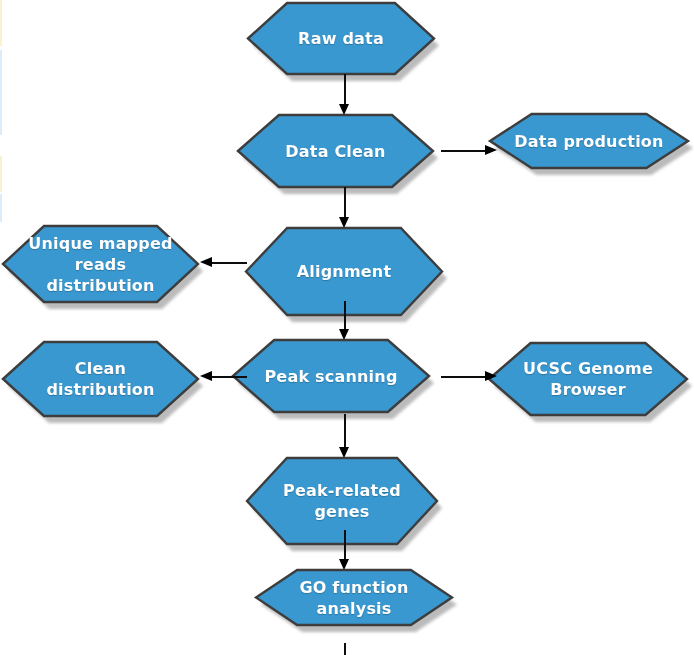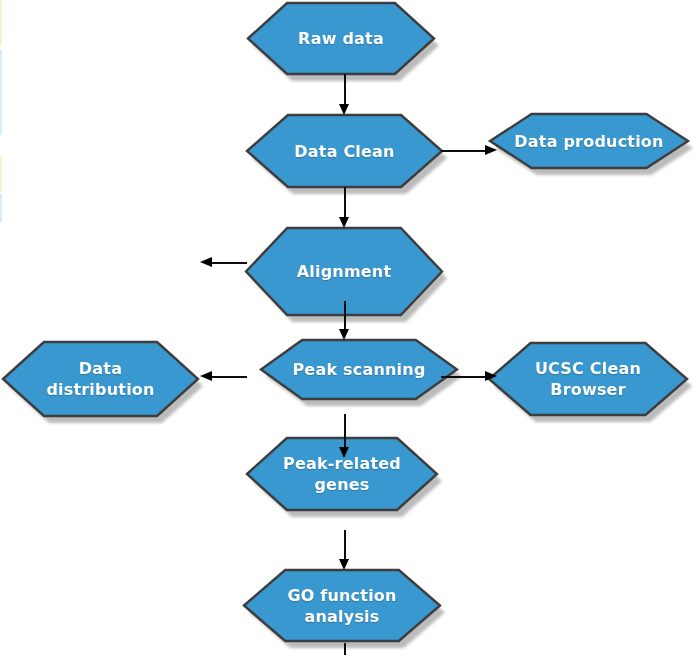"Data Clean" div.hex { left: 247px -> 238px }
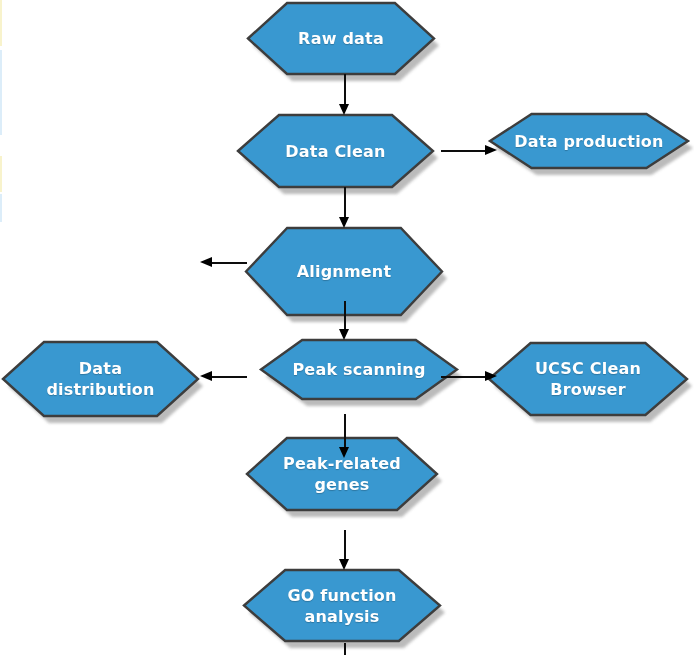"Unique mapped reads distribution" div.hex { html: none -> <div> <svg> <polygon></polygon> </svg> <svg> <polygon></polygon> </svg> <div>Unique mapped reads distribution</div> </div> }
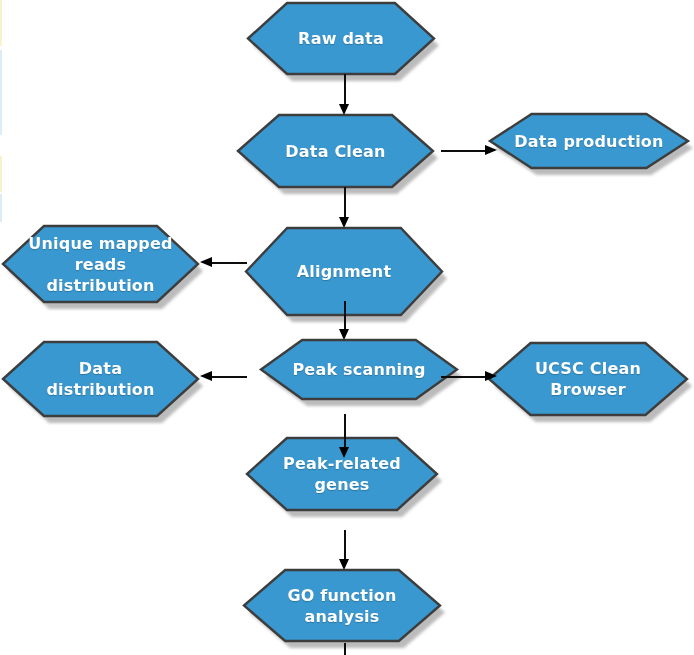"Data distribution" div.label { text: Data -> Clean }
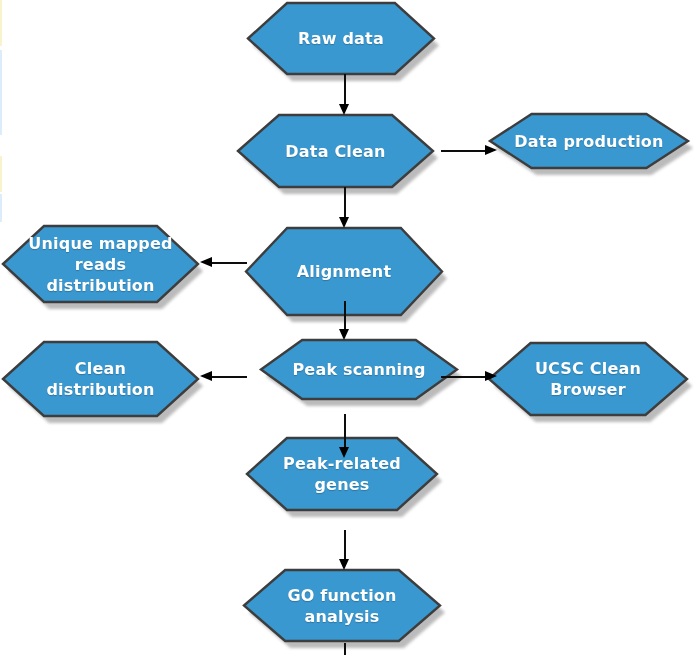"Peak scanning" div.hex { height: 59px -> 72px; left: 261px -> 233px }
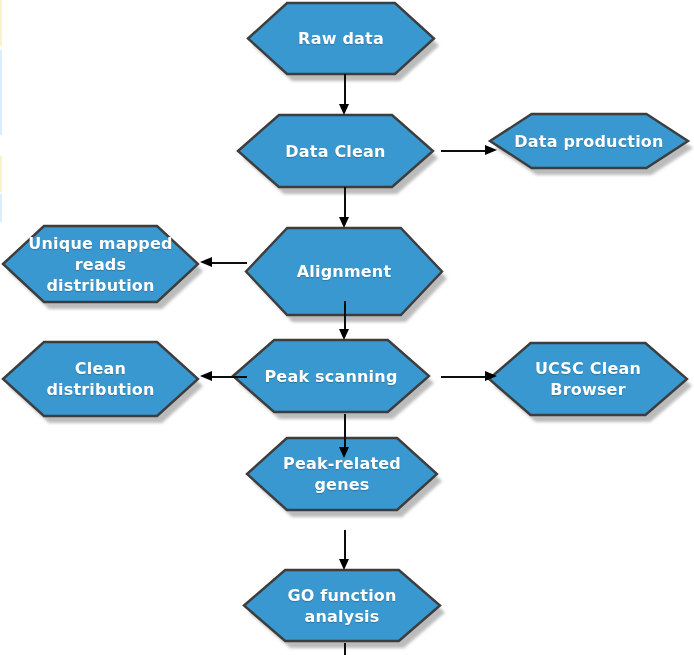"UCSC Clean Browser" div.label { text: Clean -> Genome }
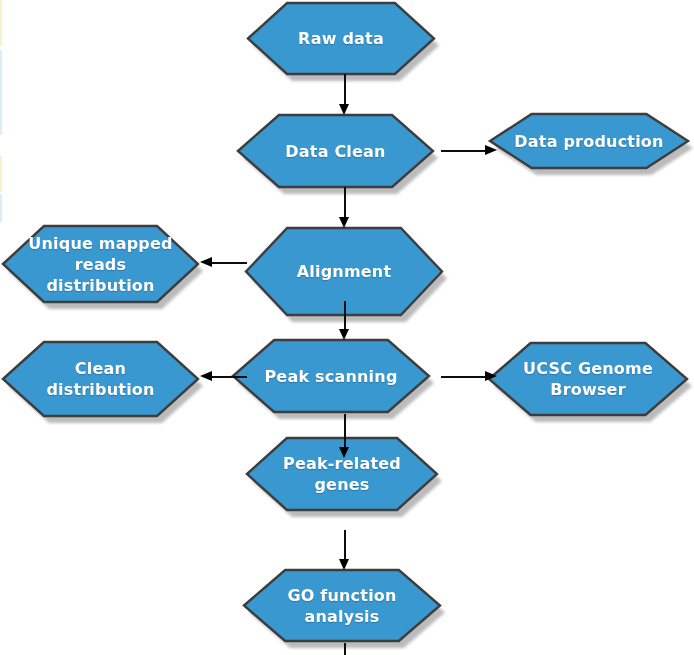"Peak-related genes" div.hex { height: 72px -> 86px; top: 438px -> 458px }
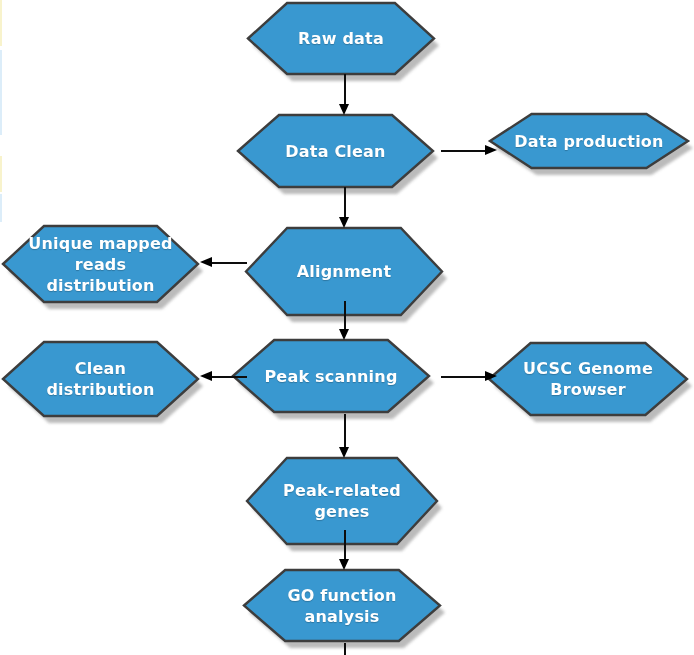"GO function analysis" div.hex { height: 71px -> 55px; left: 244px -> 256px }
